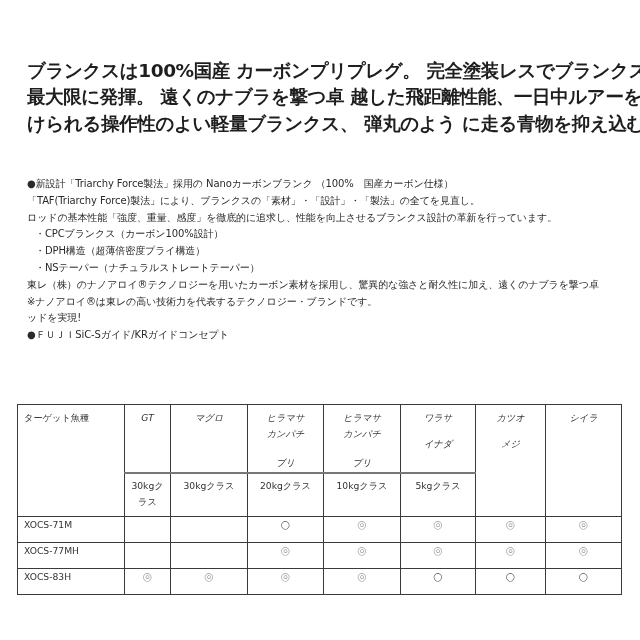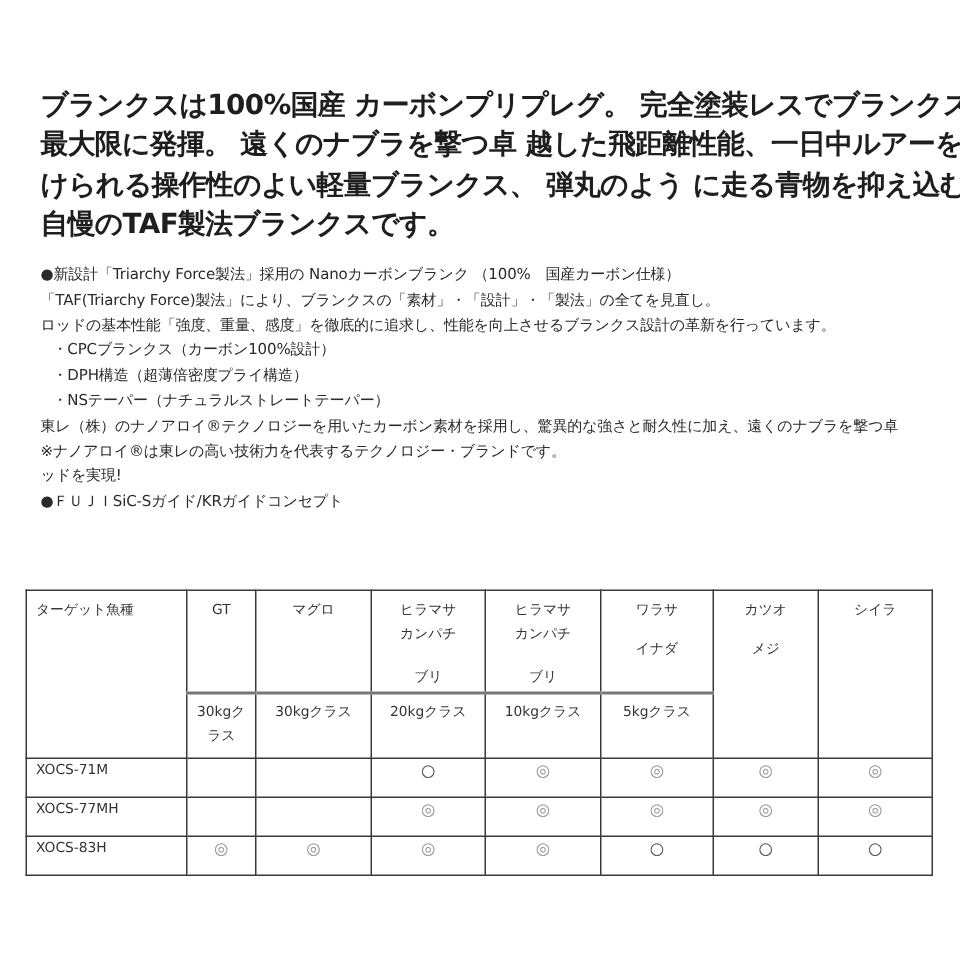"自慢のTAF製法ブランクスです。" div { html: <div>自慢のTAF製法ブランクスです。</div> -> none }
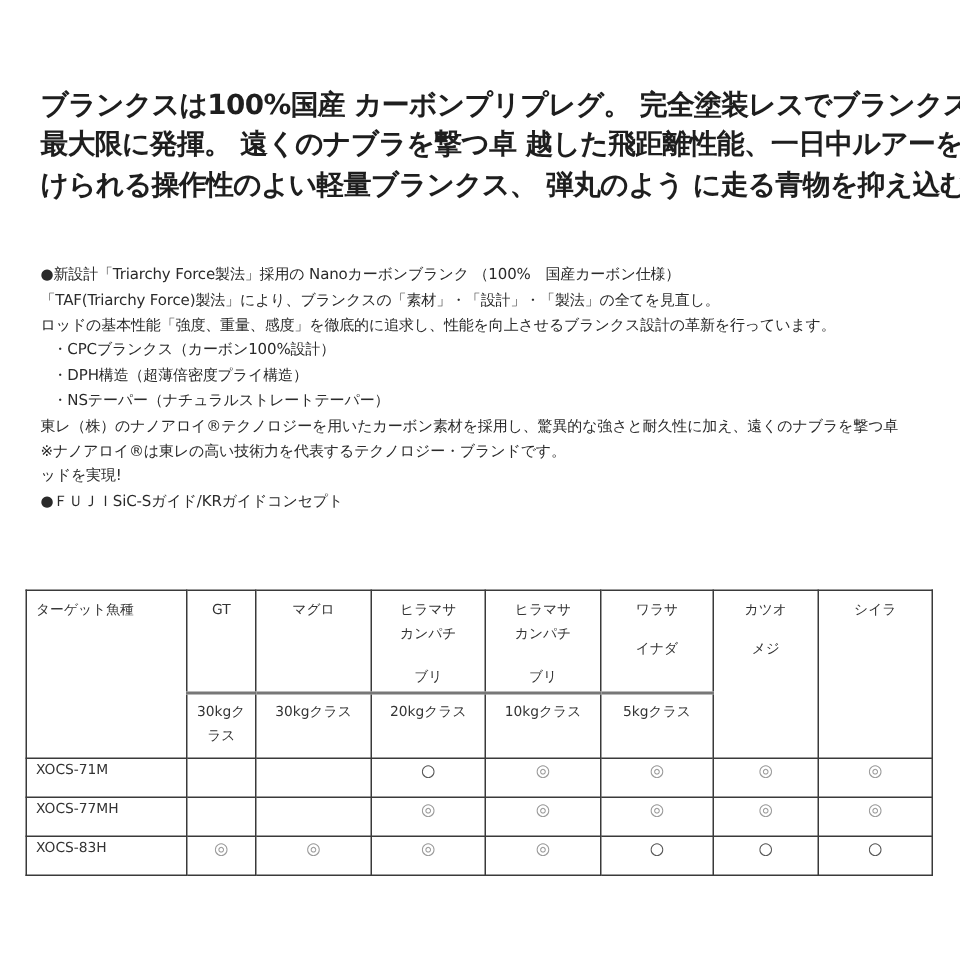"ターゲット魚種" table.target { top: 393px -> 404px }
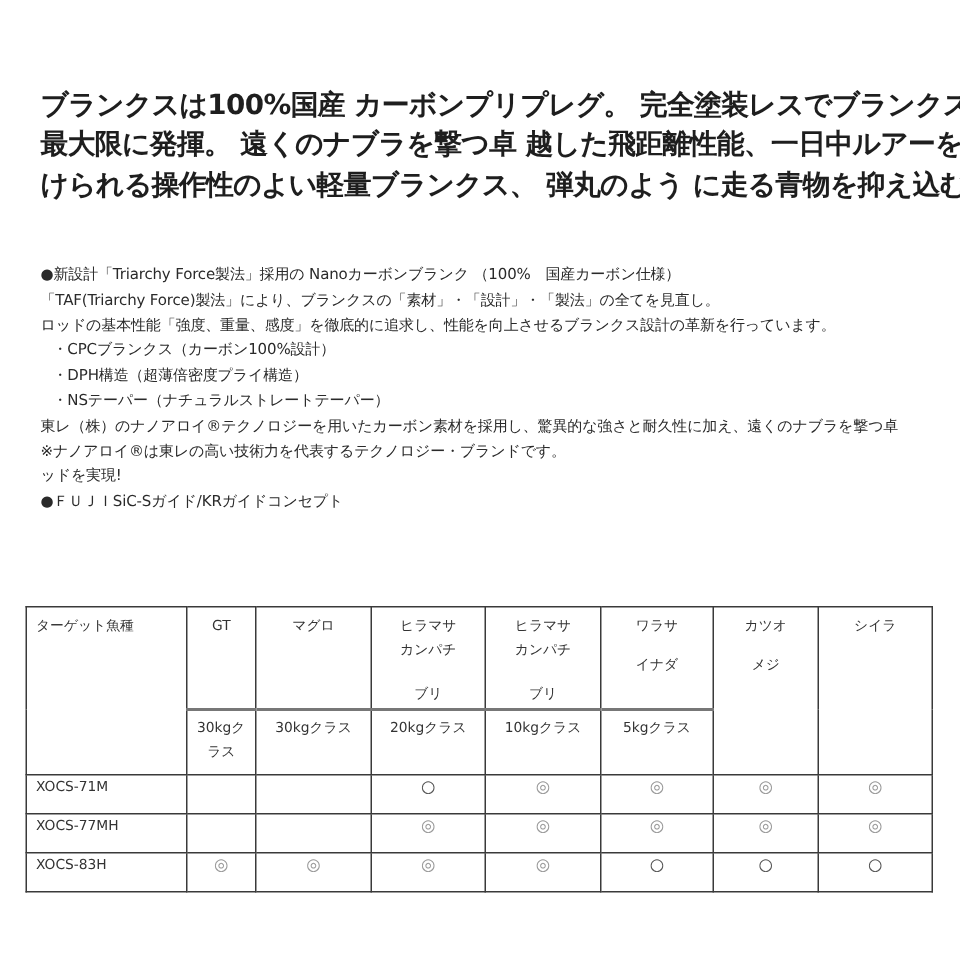"GT" .name-lines span { font-style: none -> italic }
